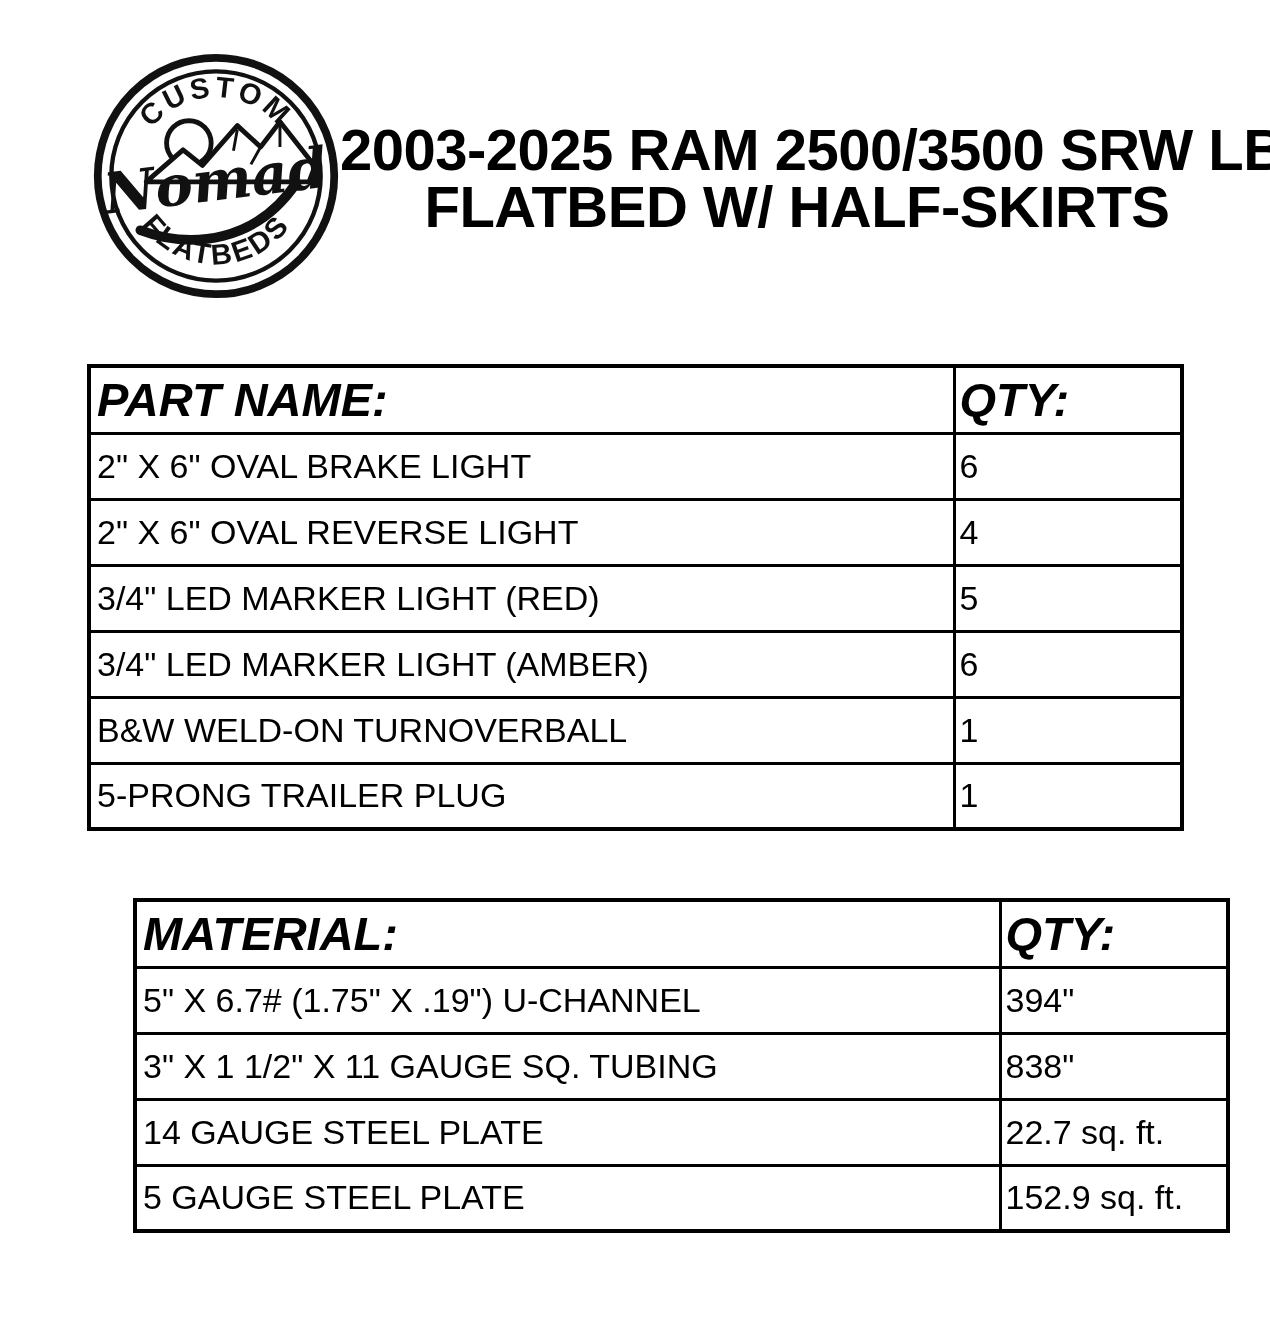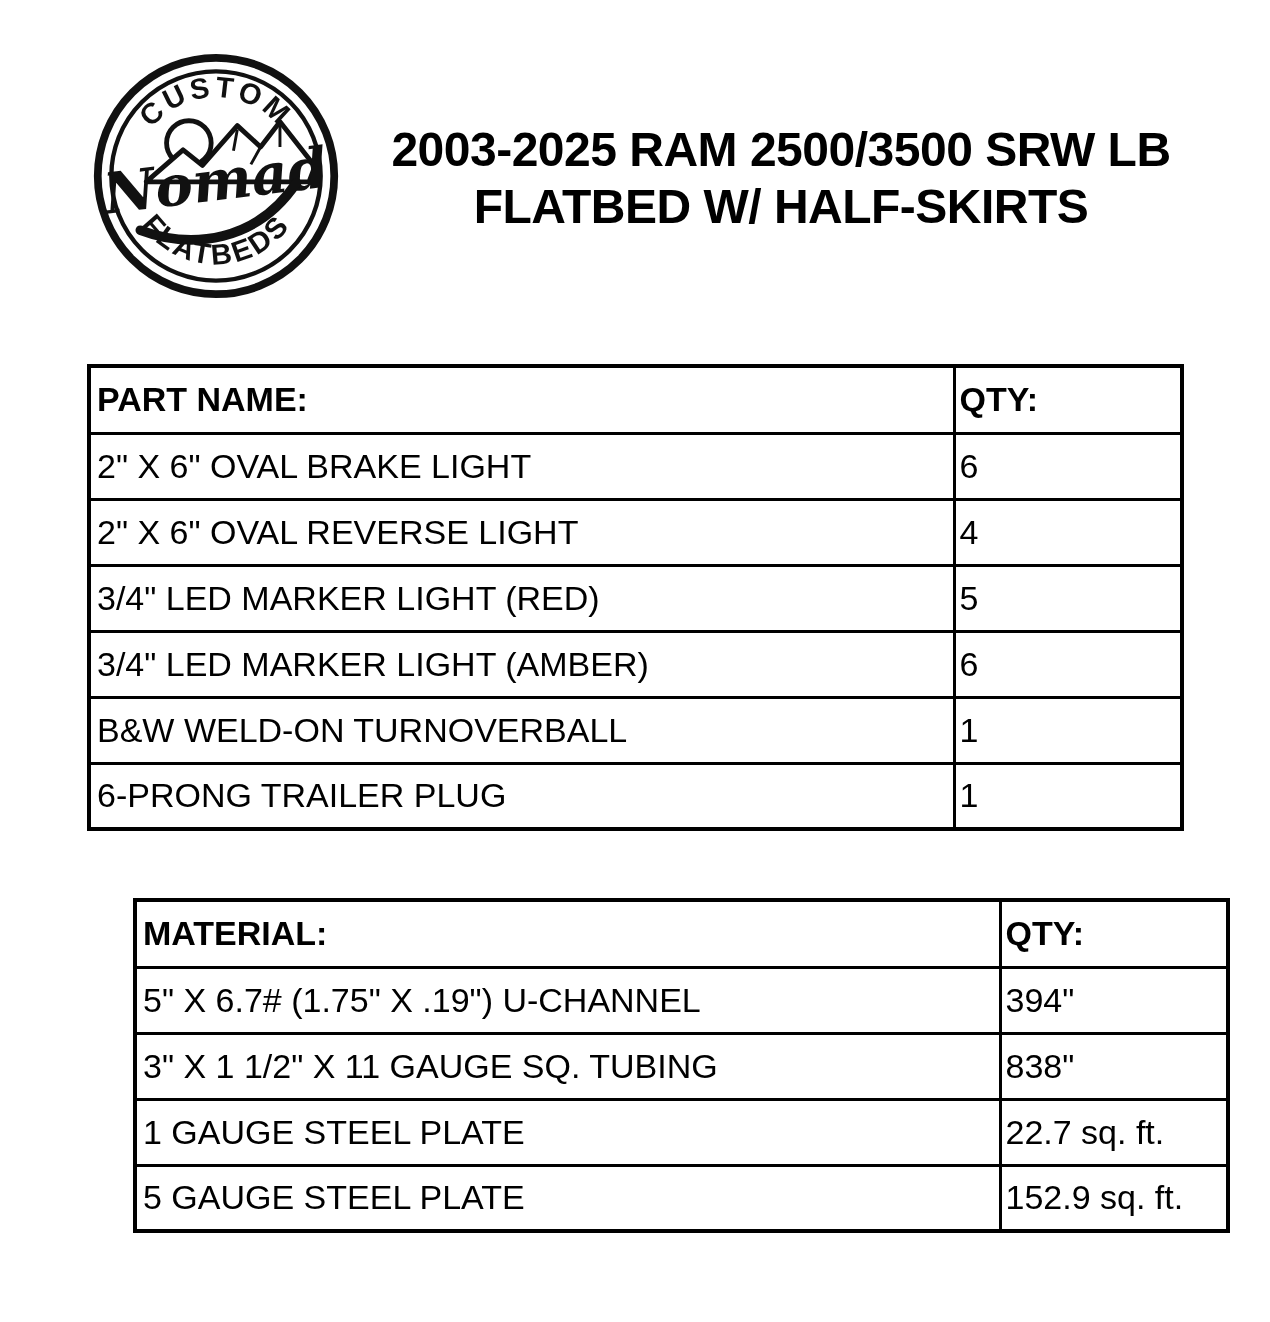"2003-2025 RAM 2500/3500 SRW LB" .title { font-size: 48px -> 58px; left: 324px -> 340px }
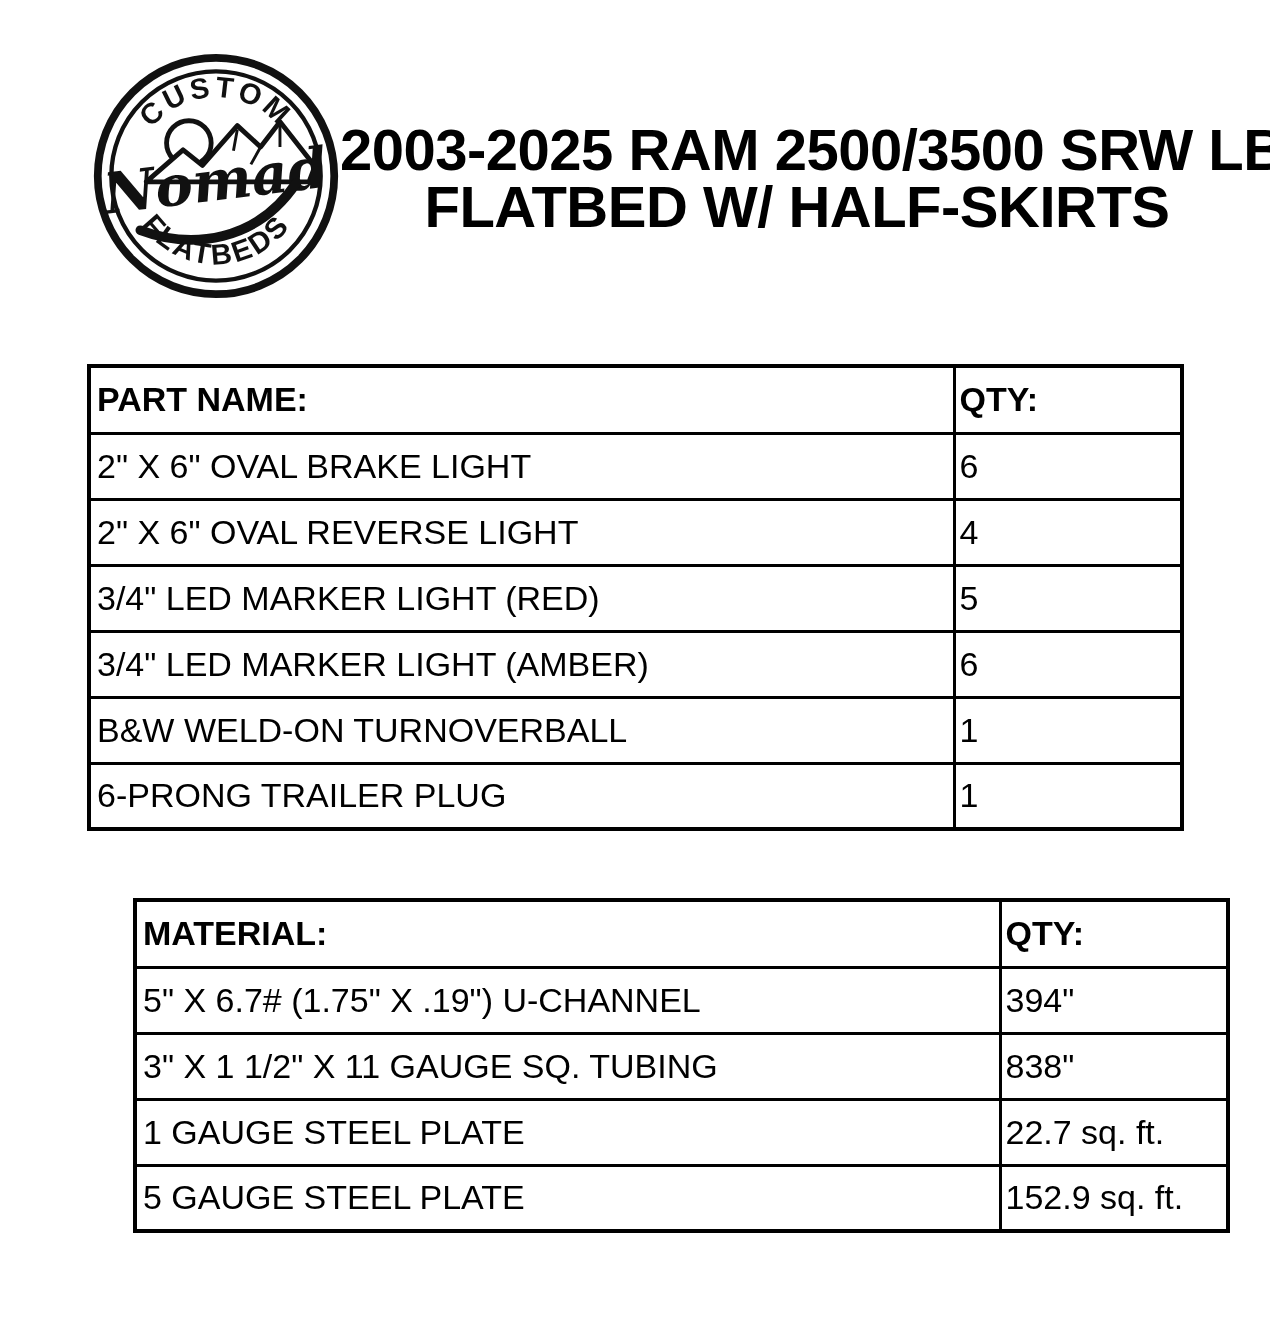"PART NAME:" .doc-table tr.header-row td { font-size: 34px -> 47px; font-style: none -> italic }
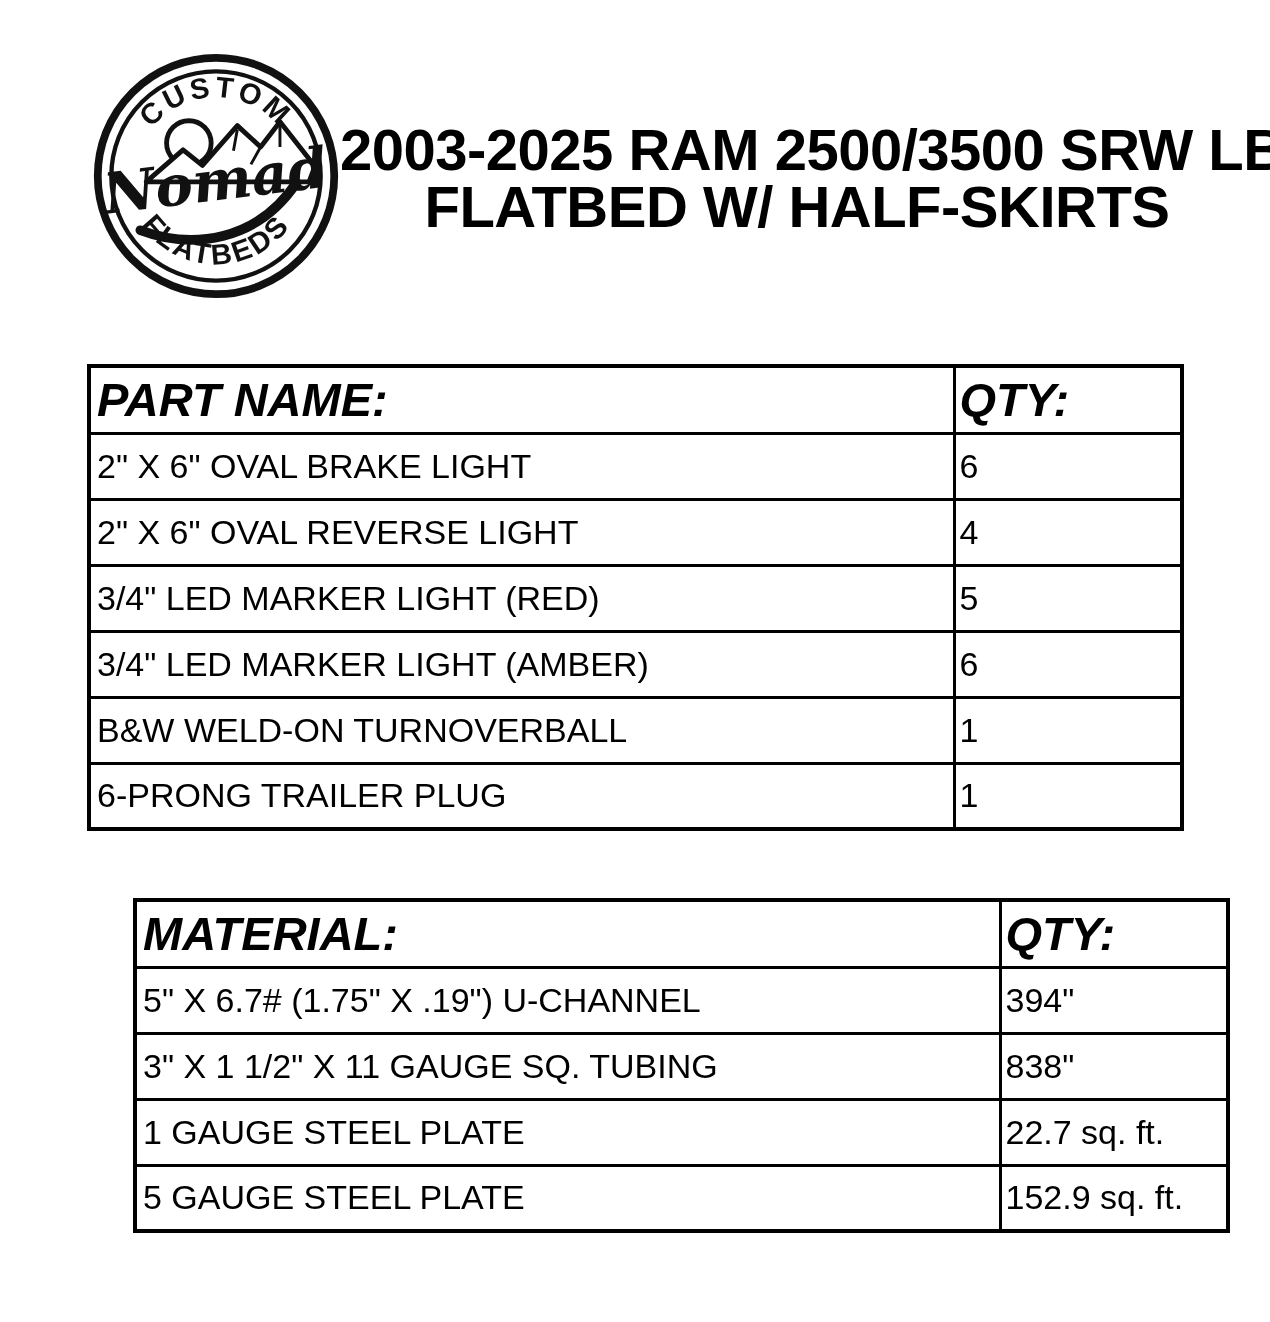"6-PRONG TRAILER PLUG" td.name-col { text: 6-PRONG -> 5-PRONG }
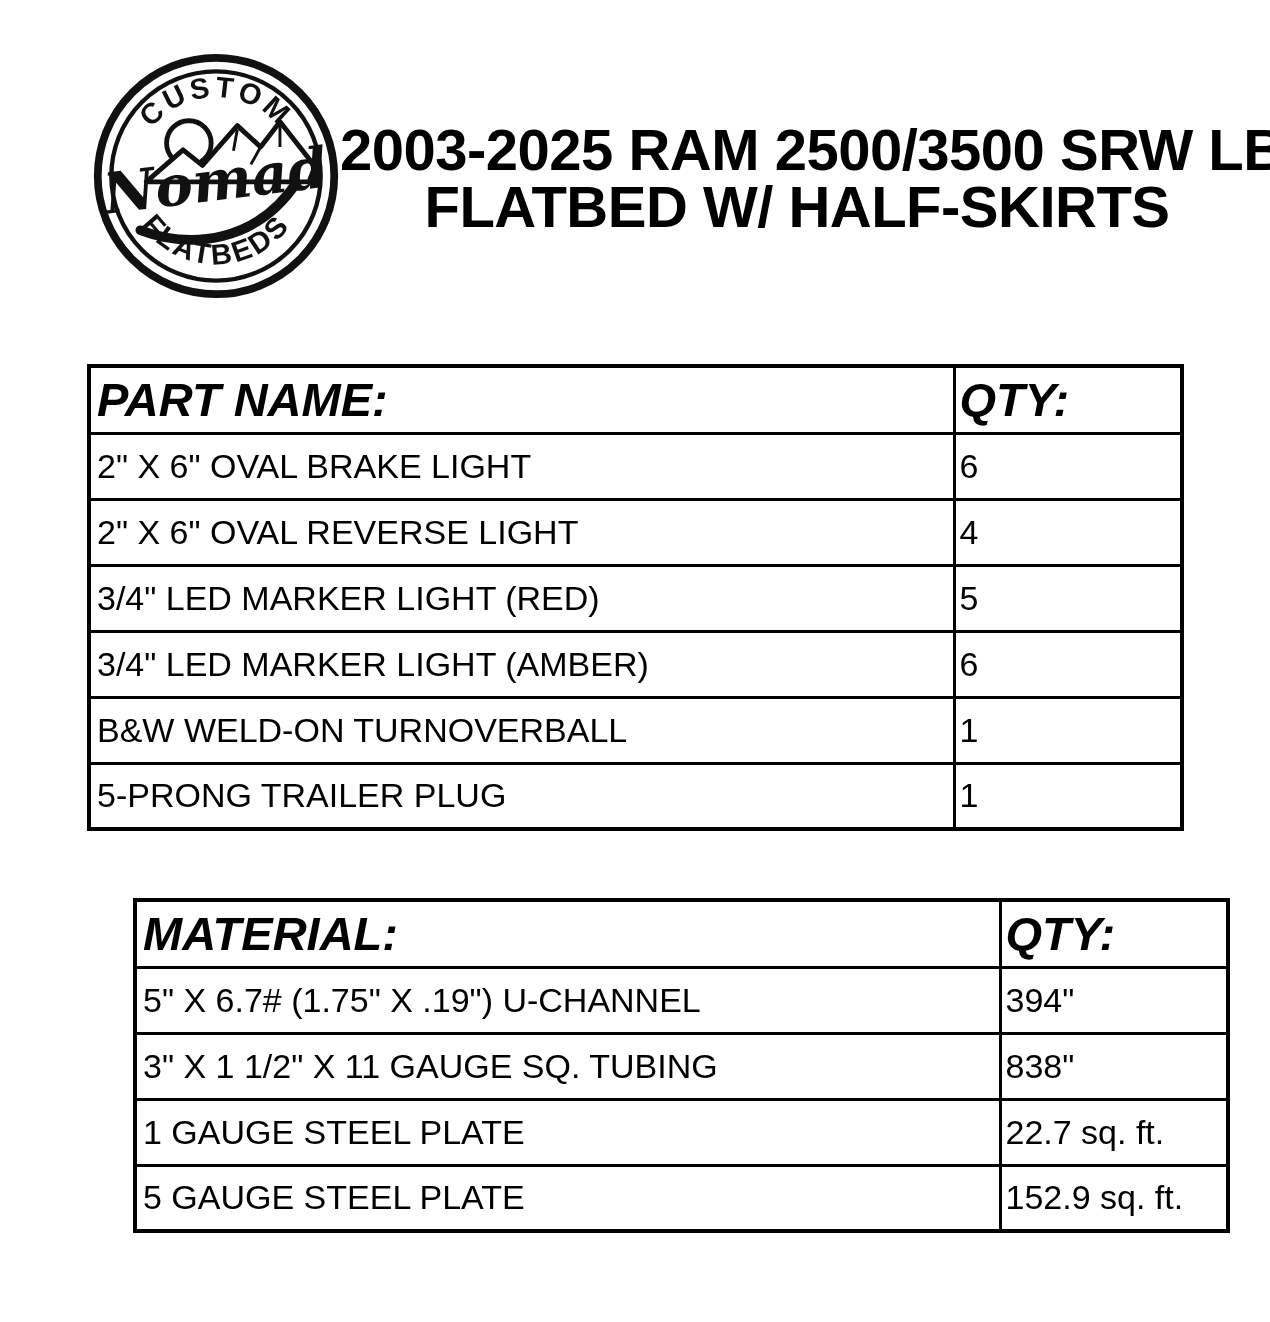"1 GAUGE STEEL PLATE" td.name-col { text: 1 -> 14 }
